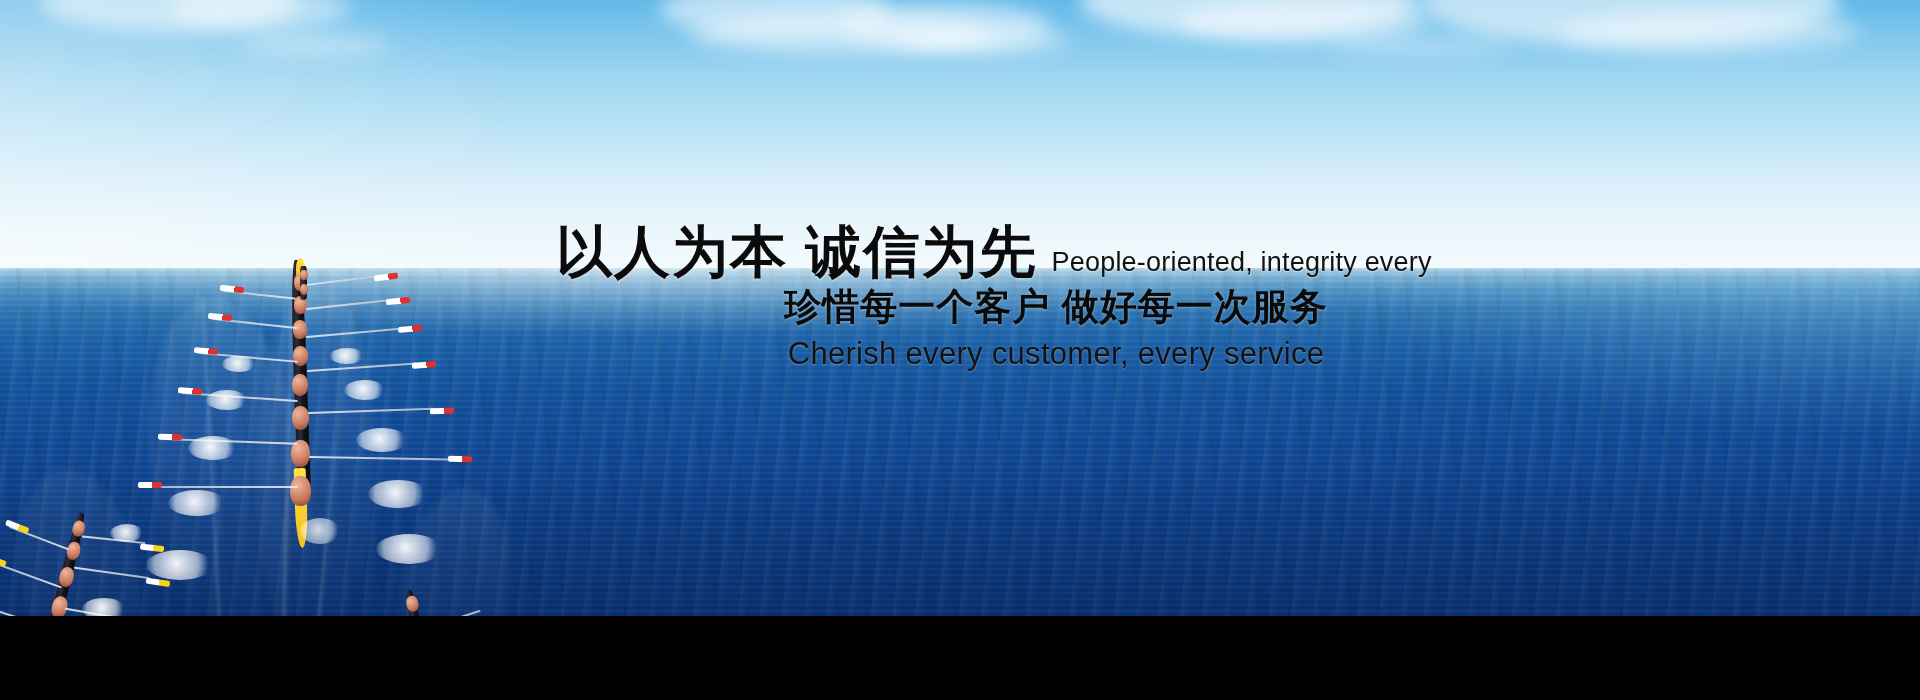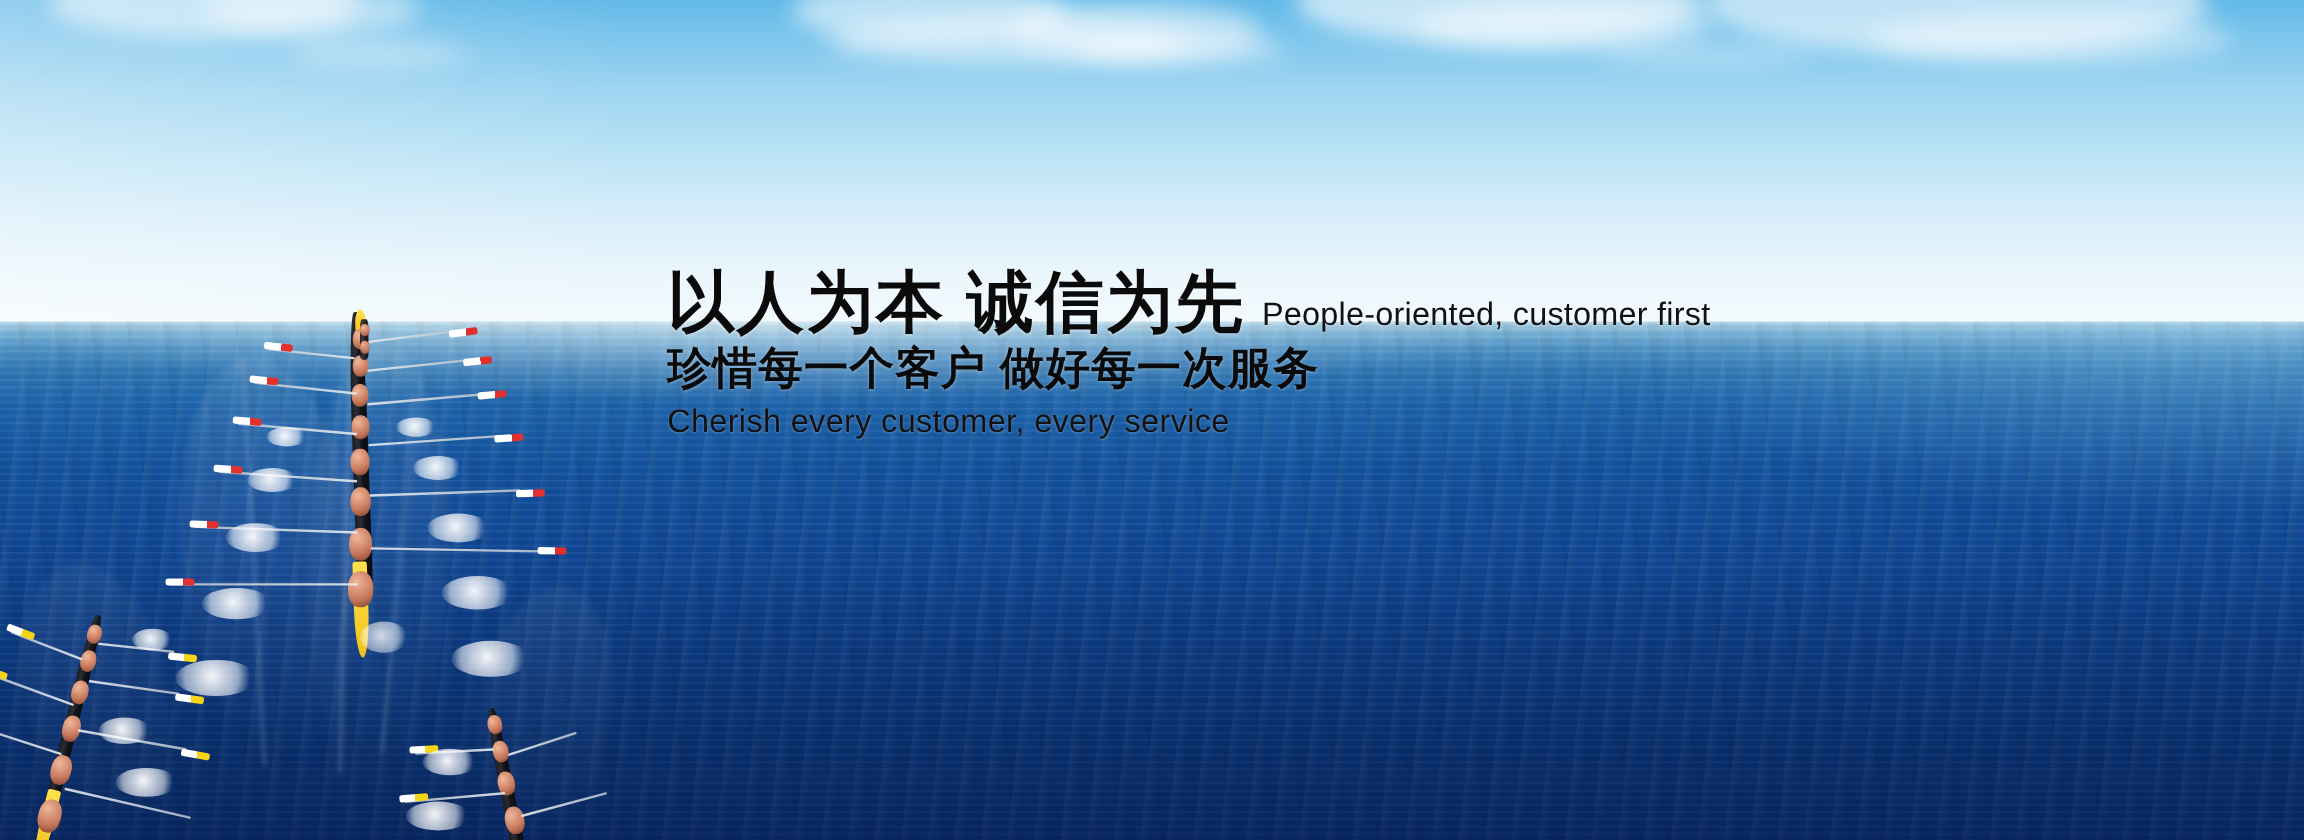"以人为本 诚信为先" .banner { height: 700px -> 616px; text-align: none -> center }
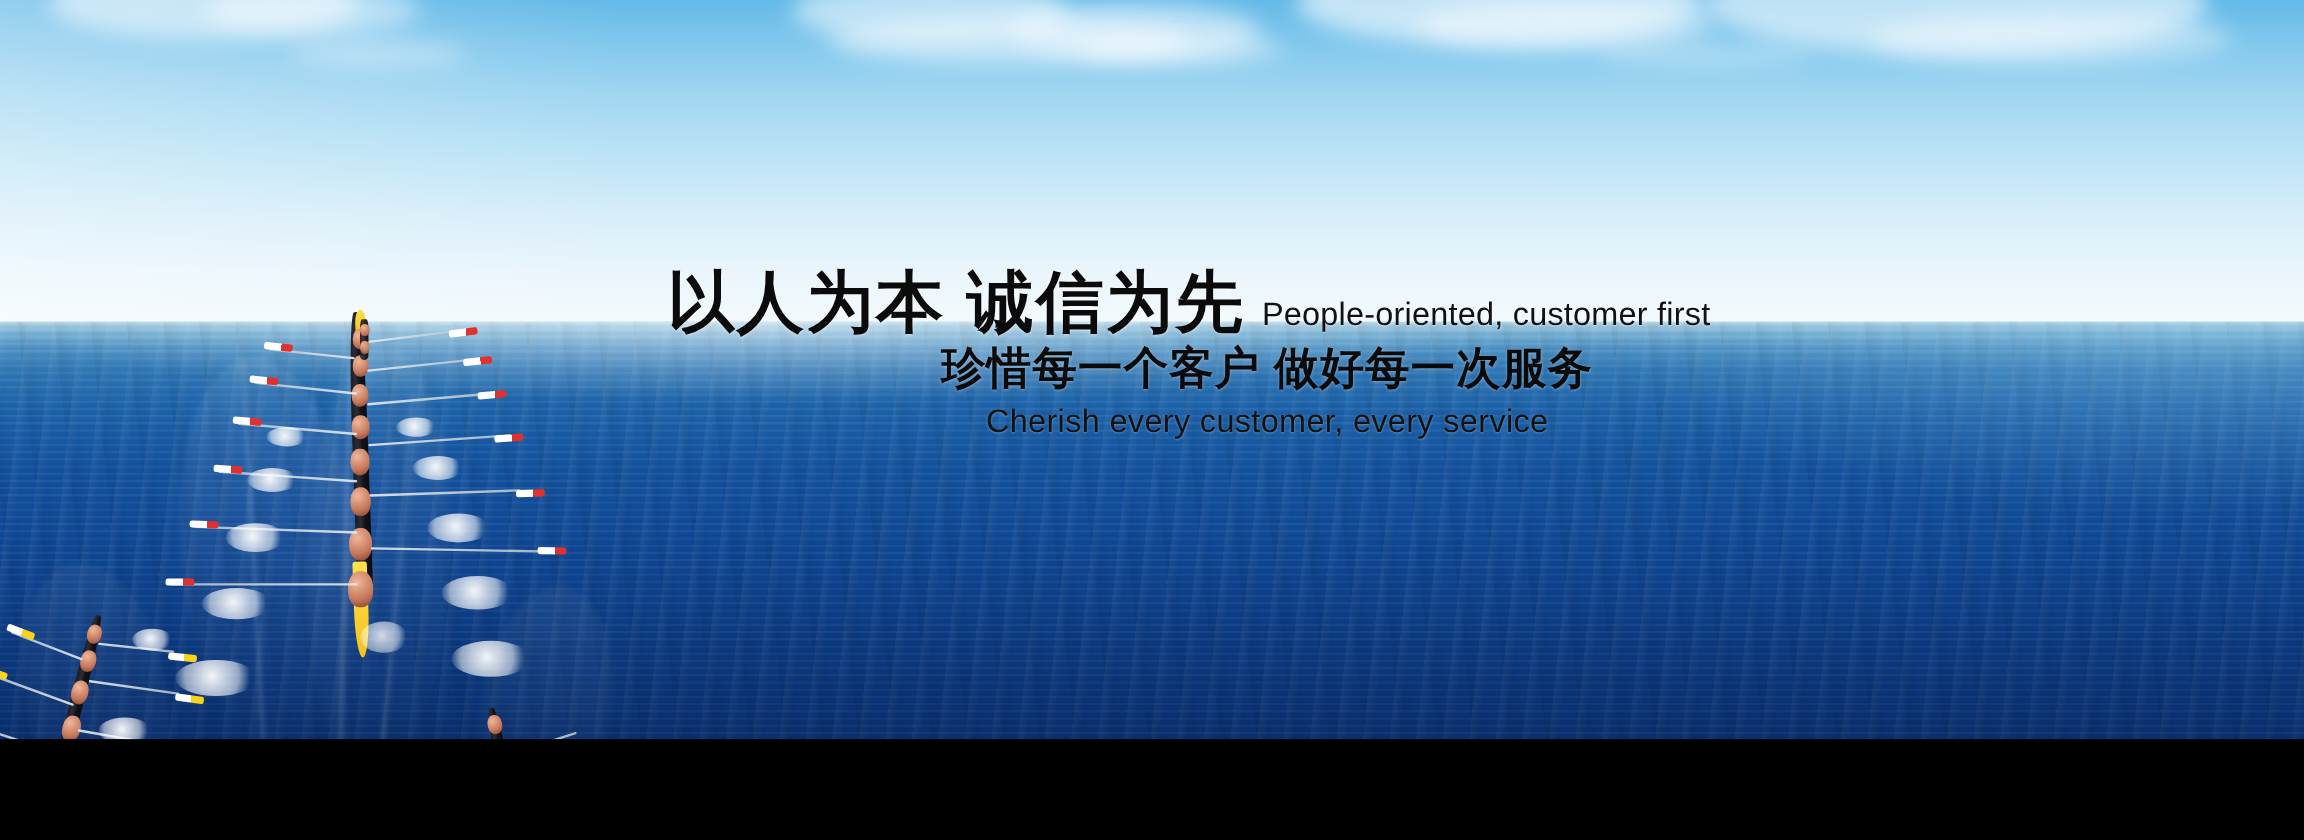"People-oriented, customer first" span.headline-en { text: customer first -> integrity every }
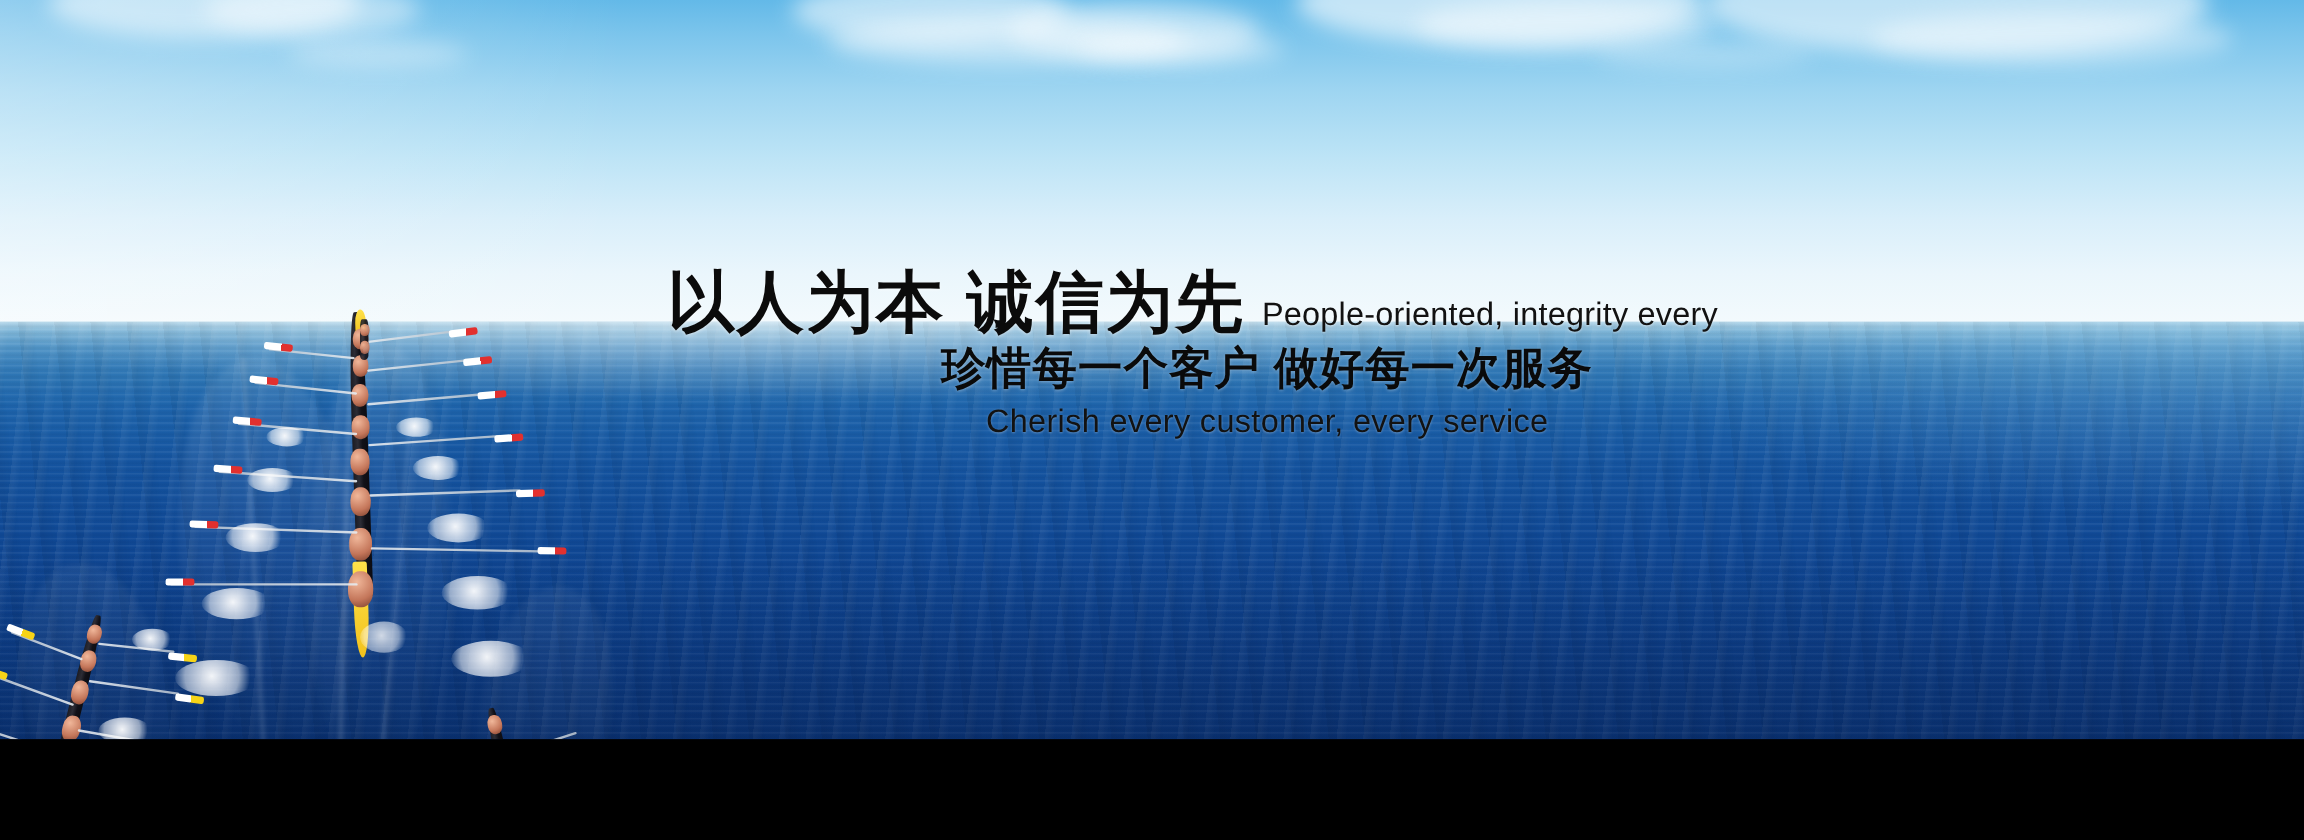"Cherish every customer, every service" .sub-en { font-size: 27px -> 31px }
